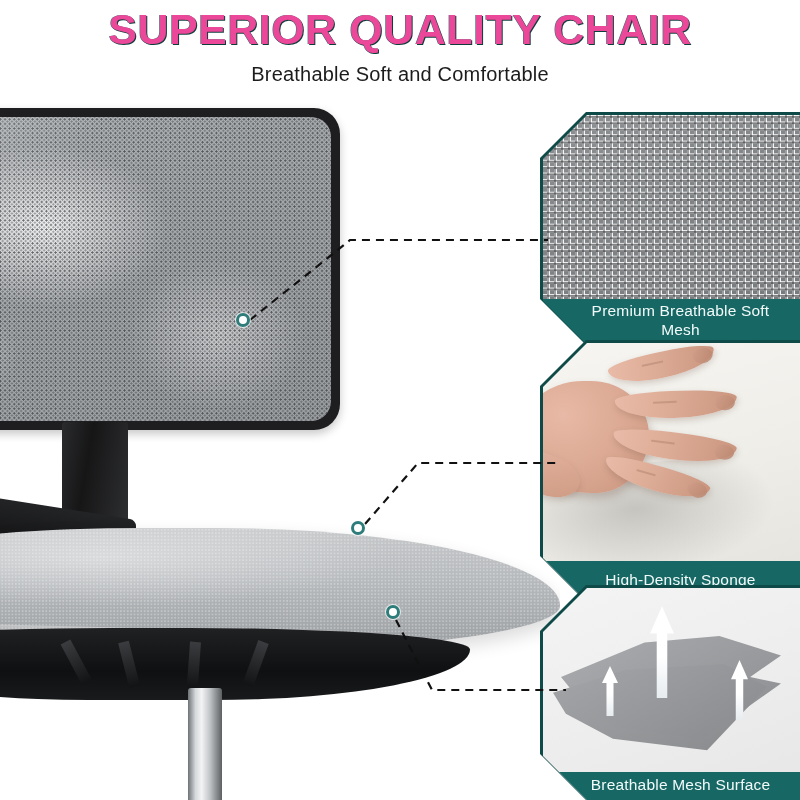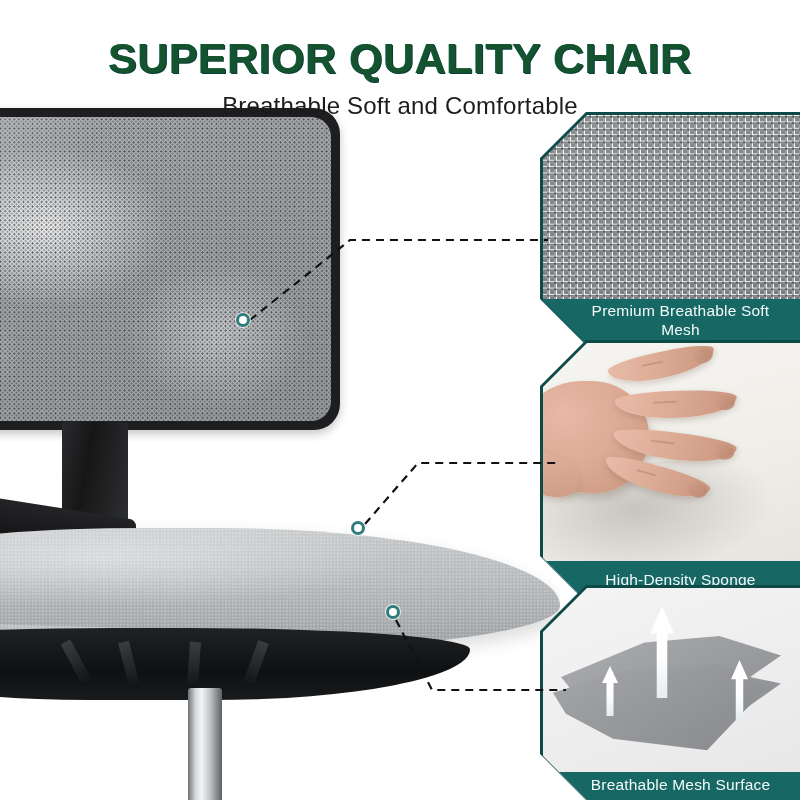"SUPERIOR QUALITY CHAIR" .title { color: #14532d -> #ec4899; padding-top: 37px -> 8px }
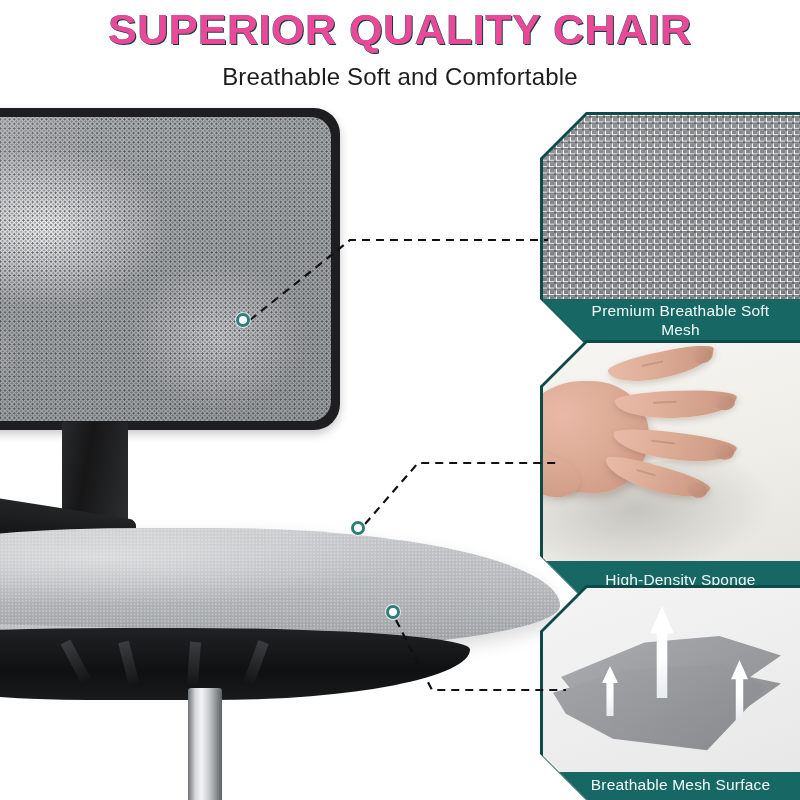"Breathable Soft and Comfortable" .subtitle { font-size: 24px -> 20px }
